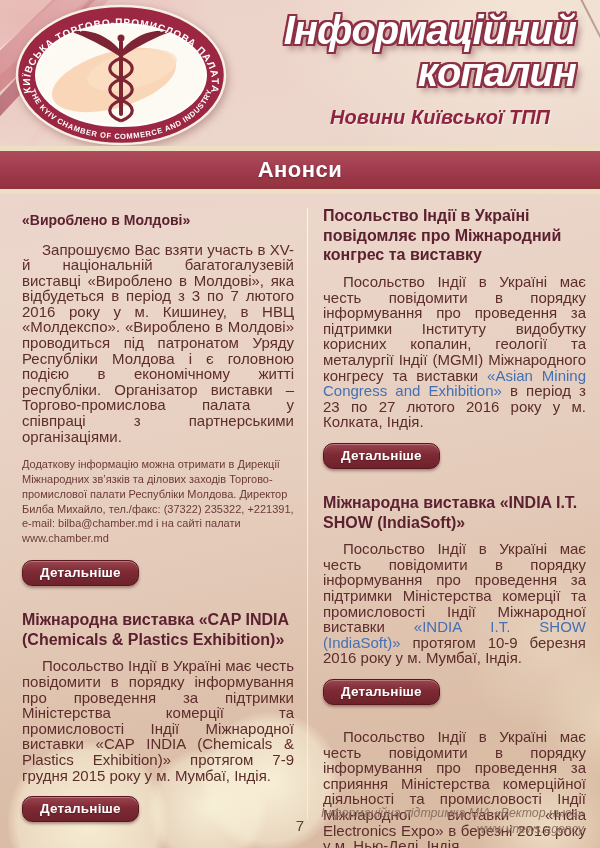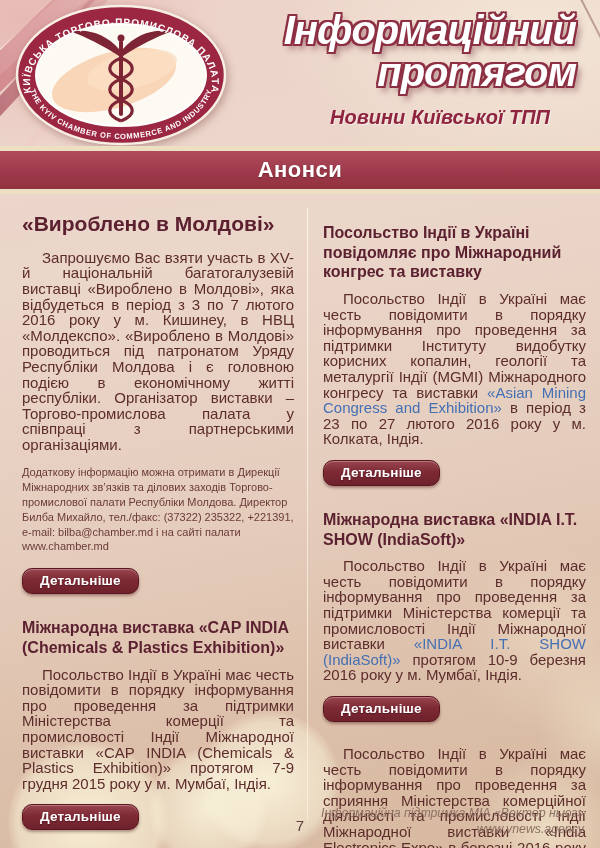"протягом" div.title-line { text: протягом -> копалин }
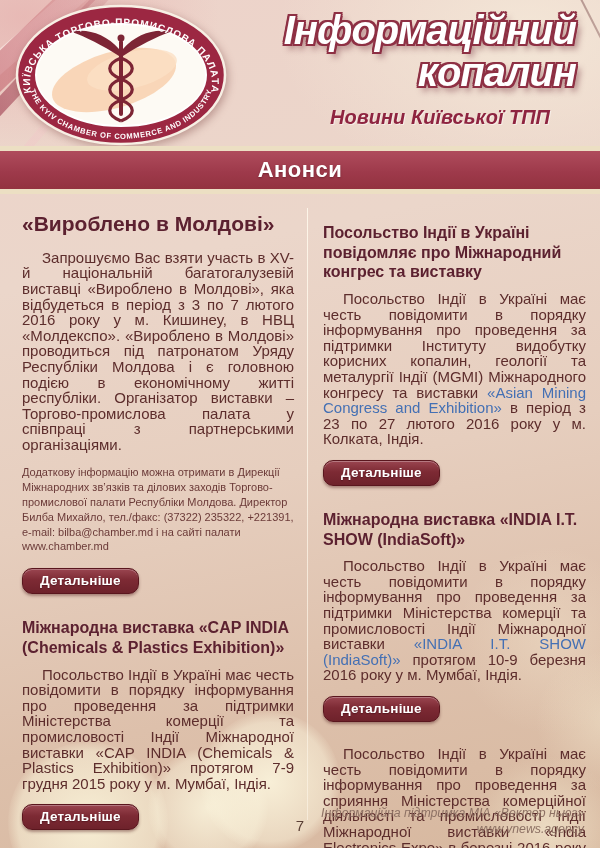"«Вироблено в Молдові»" .h-lg { font-size: 21px -> 14px }
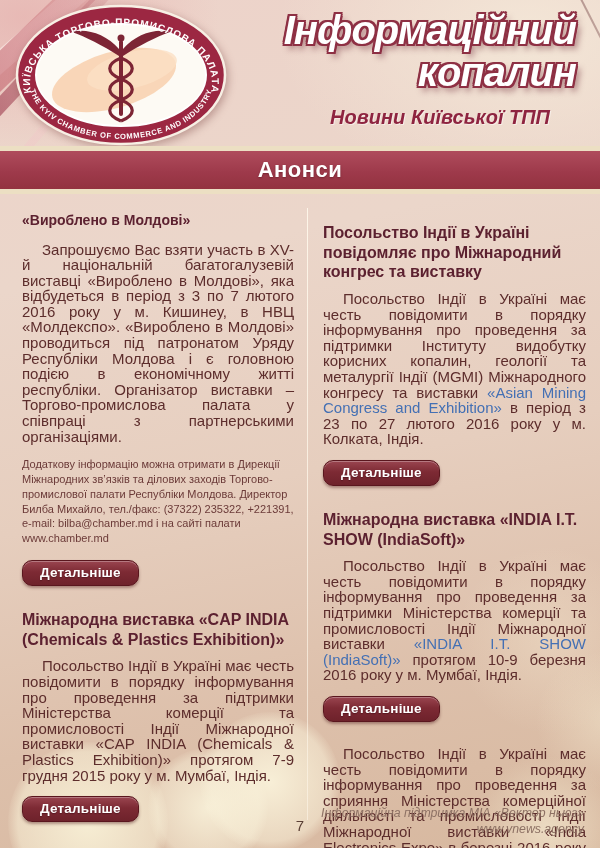"Посольство Індії в Україні повідомляє" .mt-first { margin-top: 23px -> 6px }
